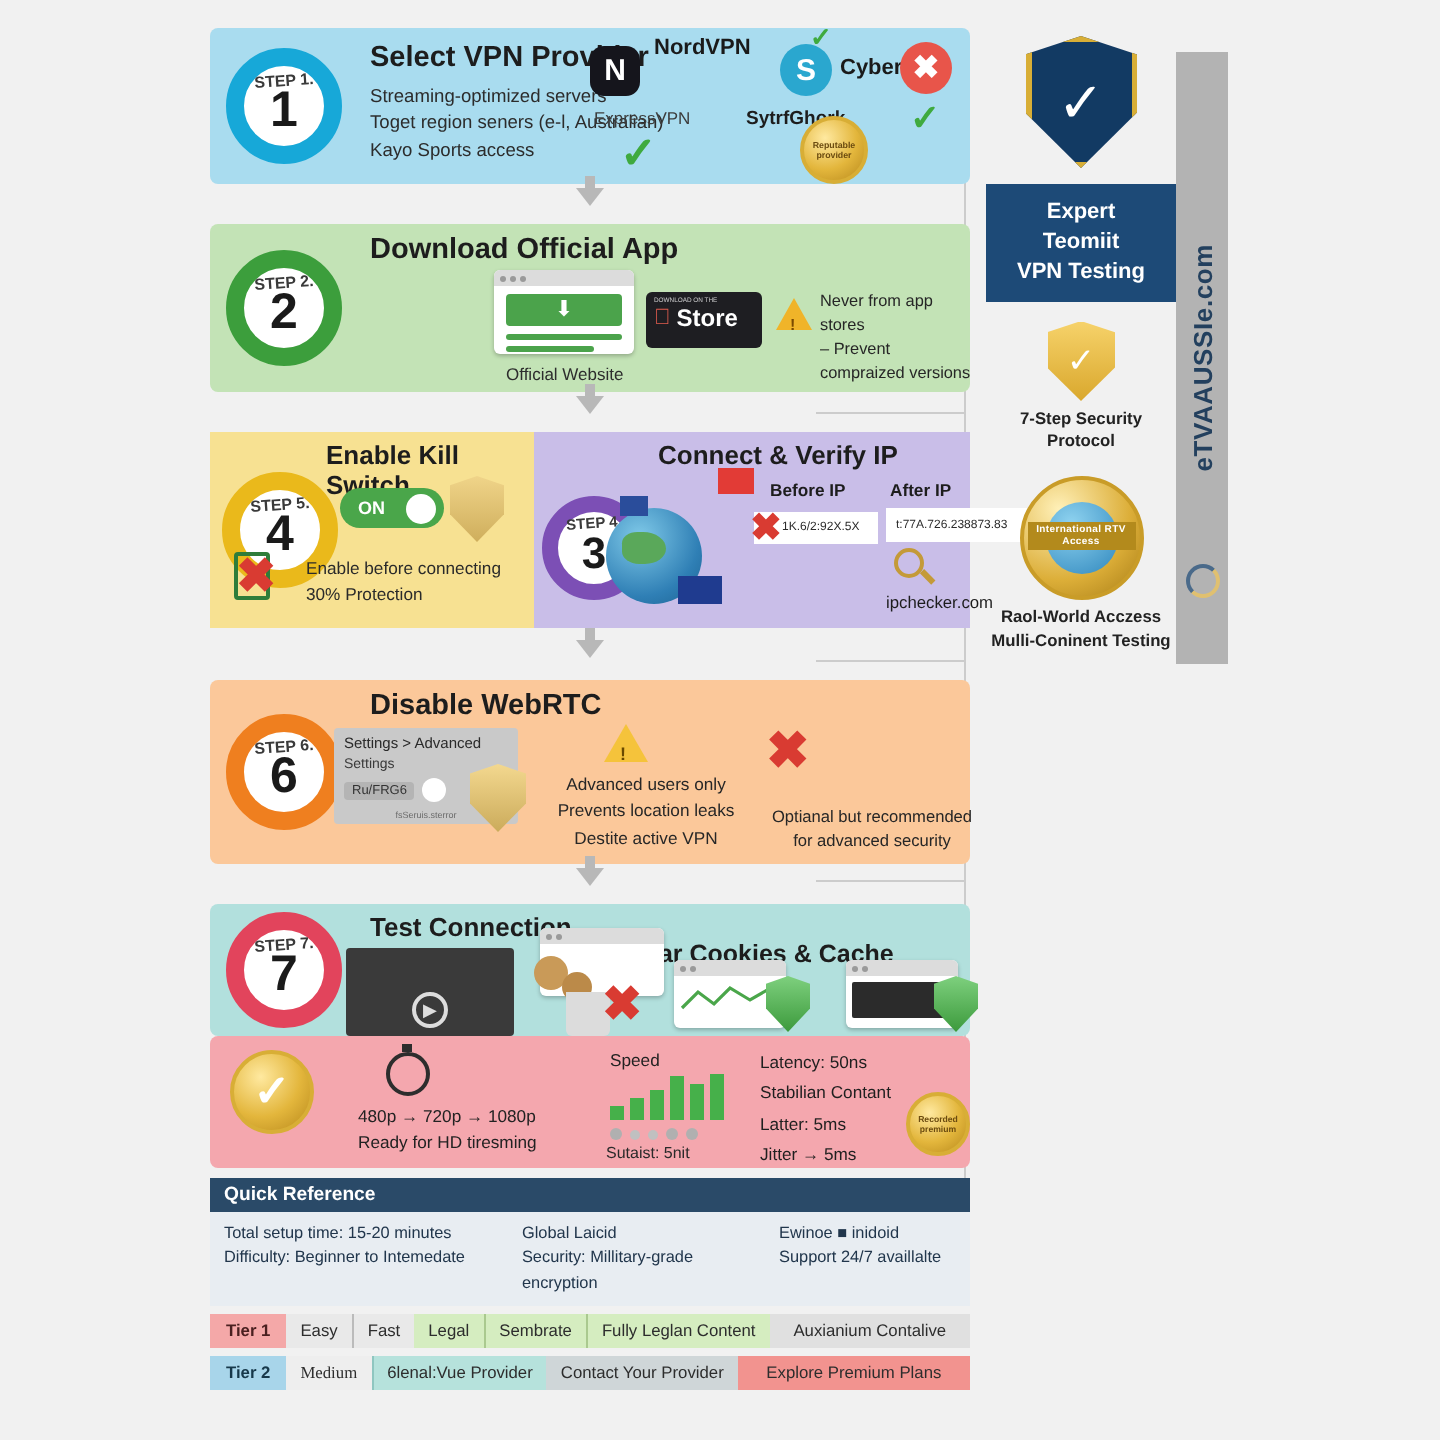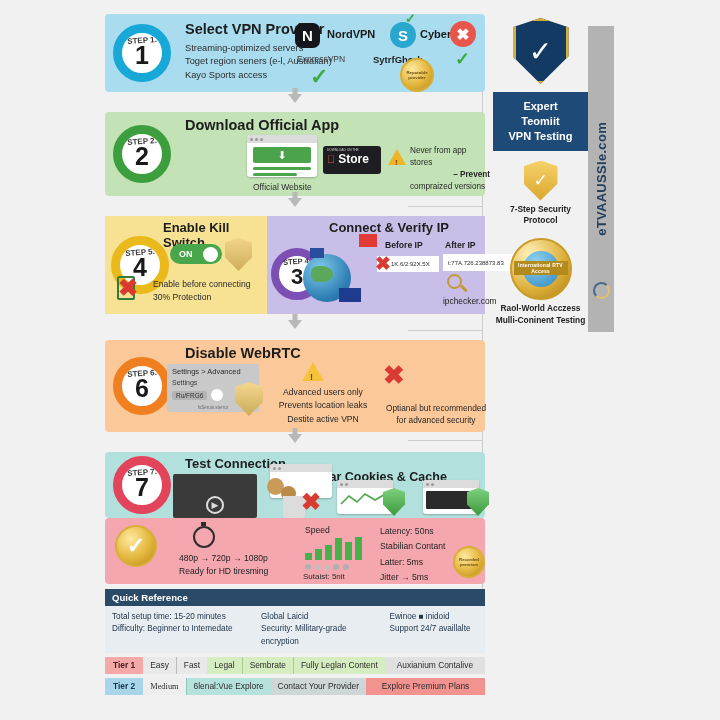"NordVPN" div { top: 14px -> 4px }
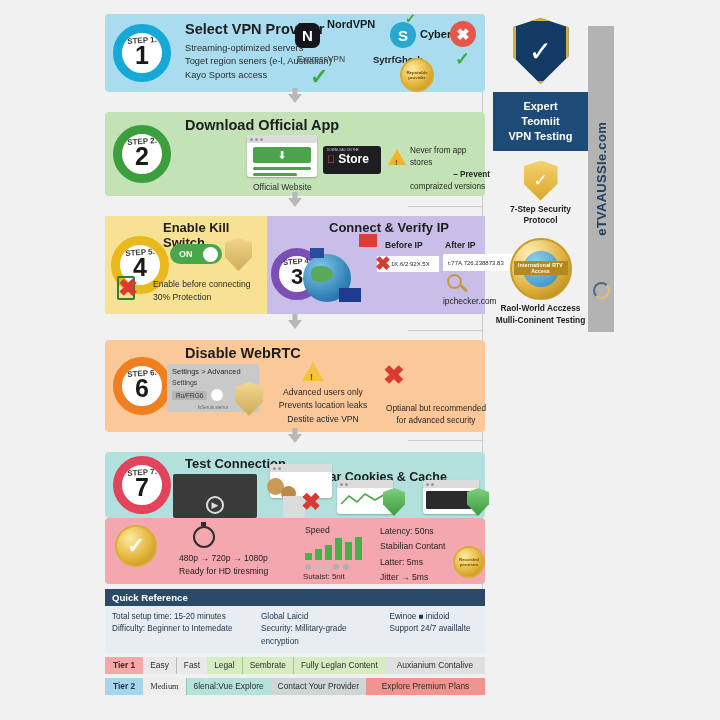"– Prevent" div { font-weight: bold -> none; text-align: right -> left }
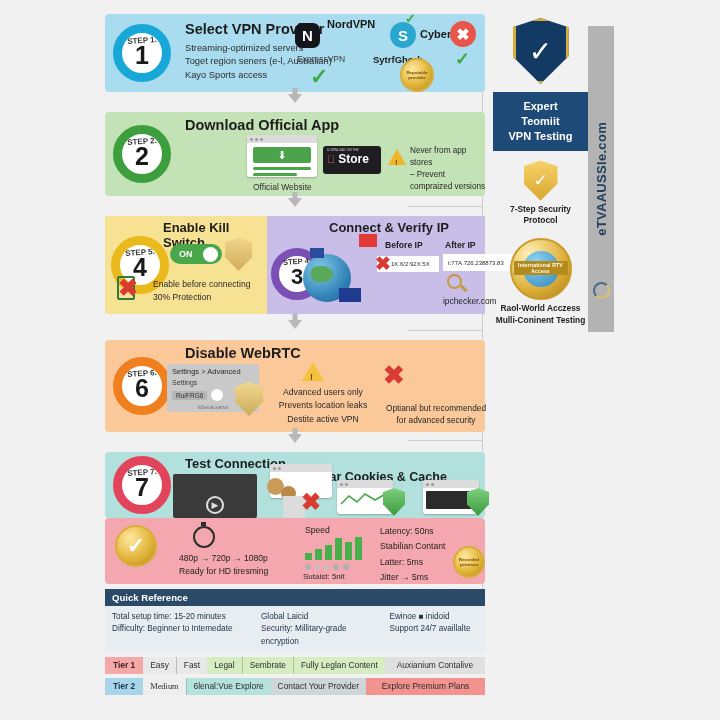"6lenal:Vue Explore" div.tier-seg { text: Explore -> Provider }
